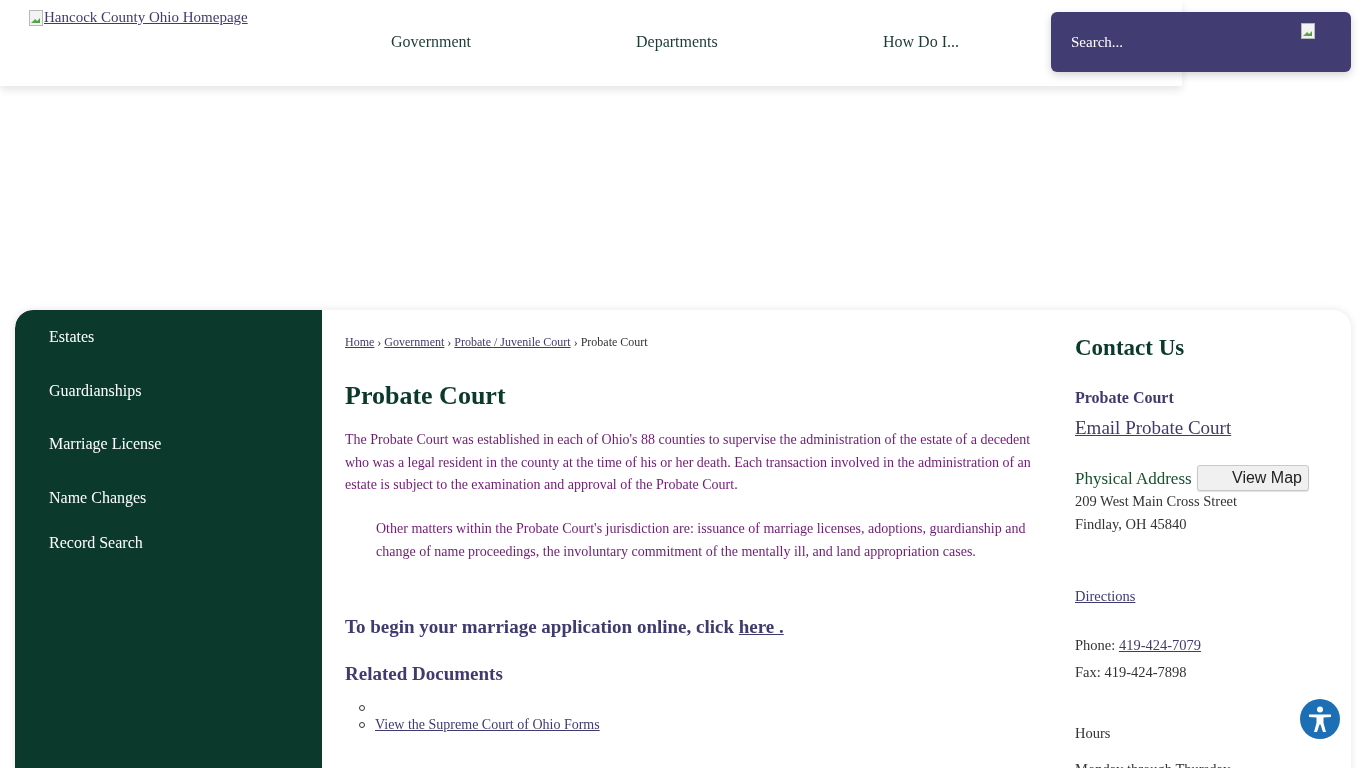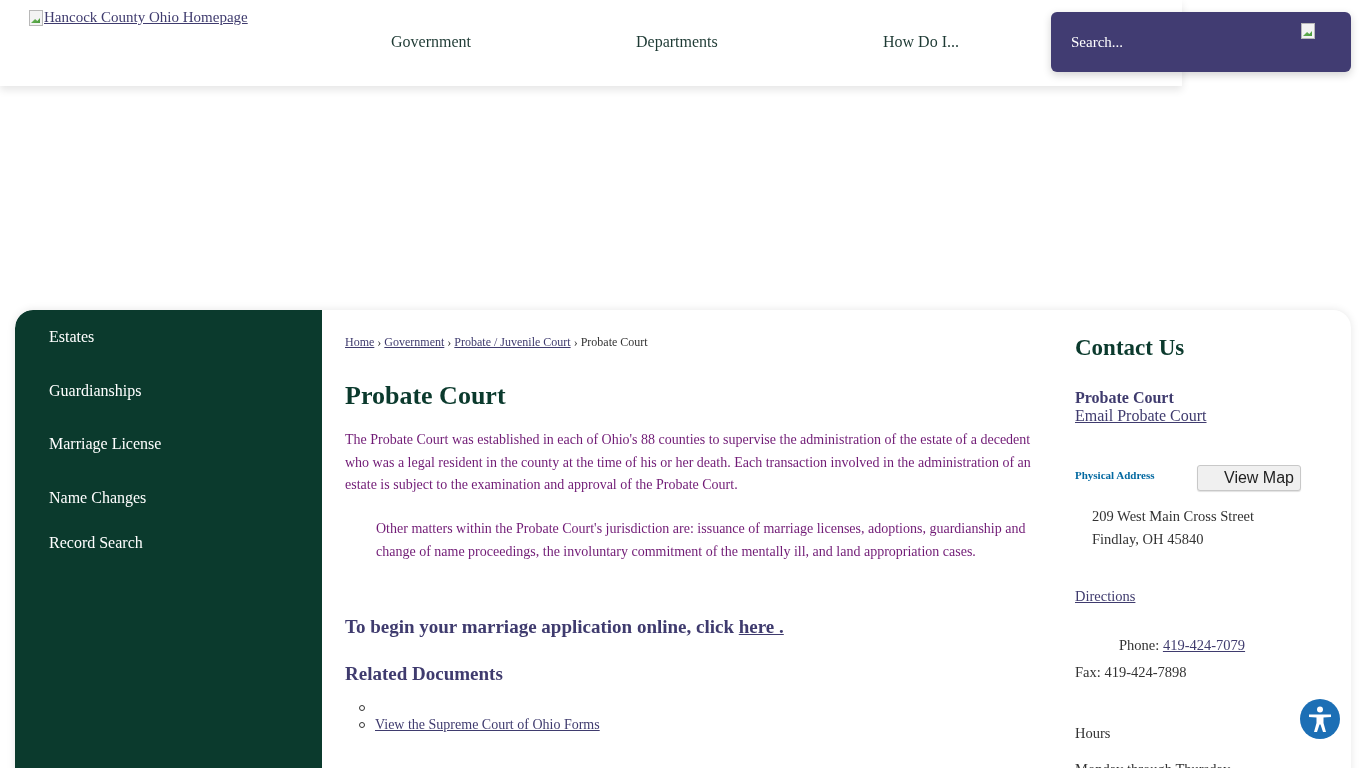"Email Probate Court" .email-link { font-size: 16px -> 19px; top: 97px -> 107px }
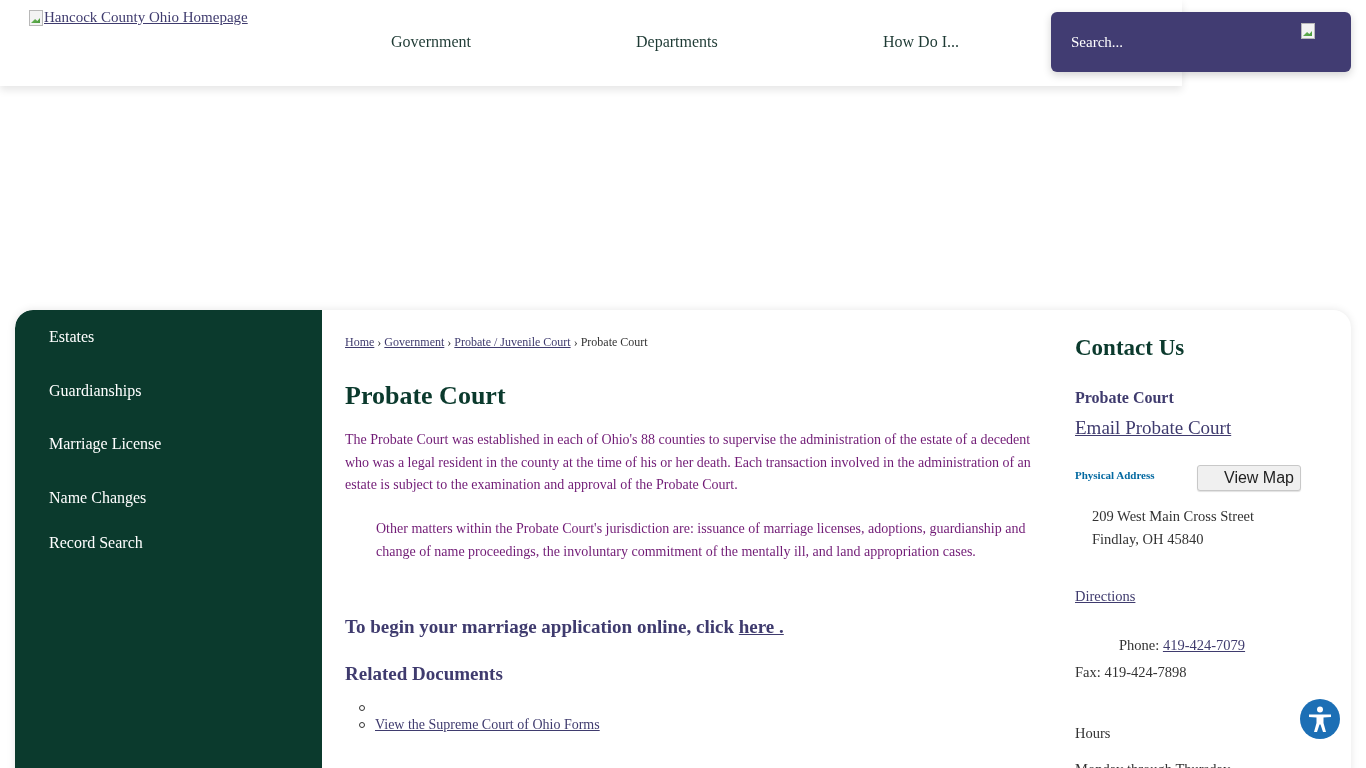"Physical Address" .addr-label { color: #0369a1 -> #14532d; font-size: 11px -> 17px; font-weight: bold -> normal }
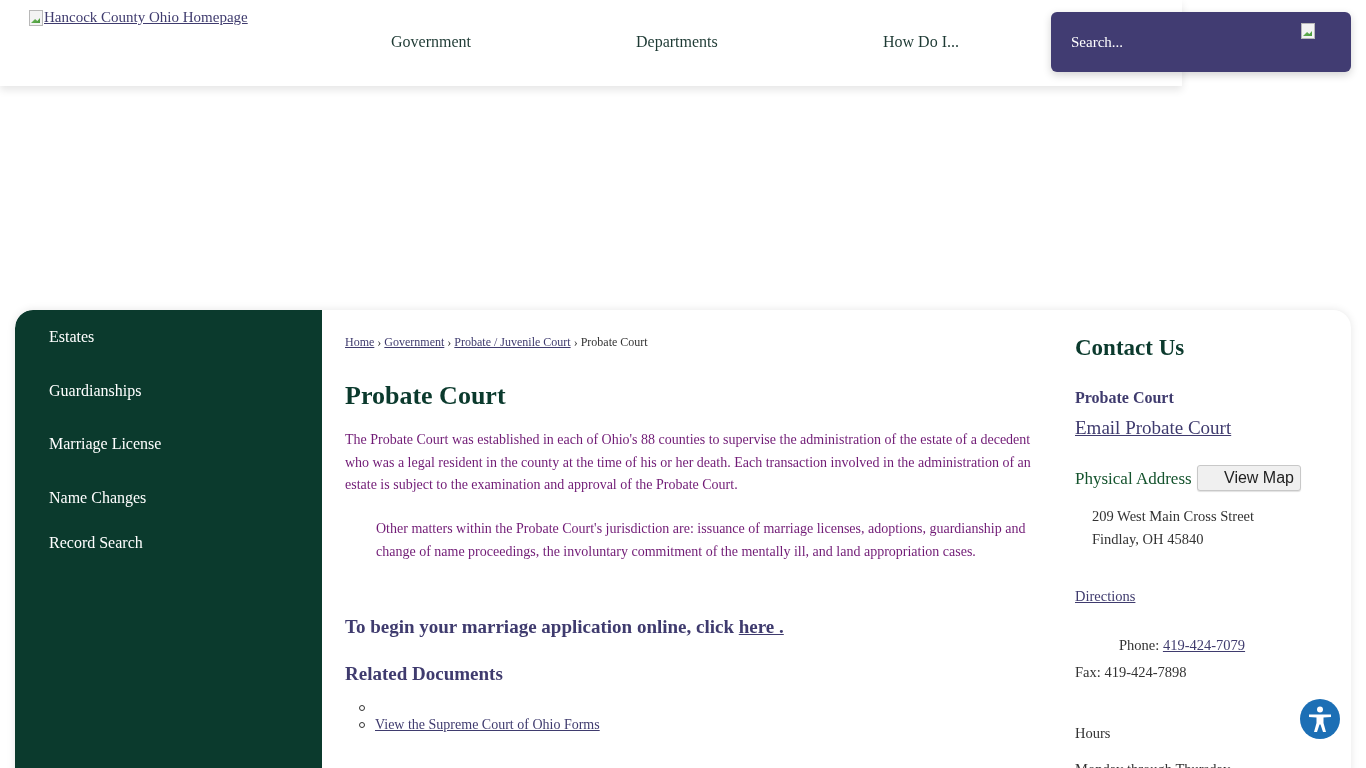"View Map" .map-btn { width: 104px -> 112px }
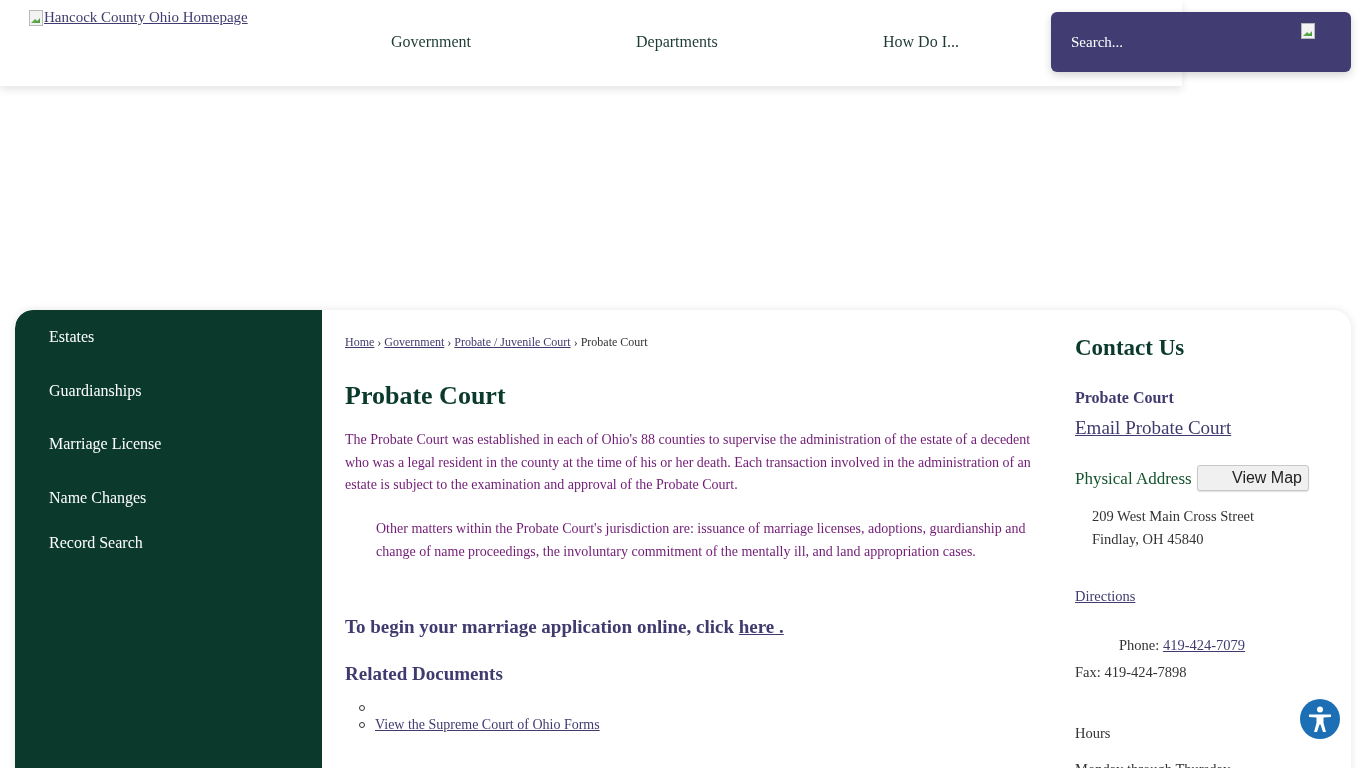"209 West Main Cross Street" .addr-line { left: 17px -> 0; margin-top: 15px -> none }
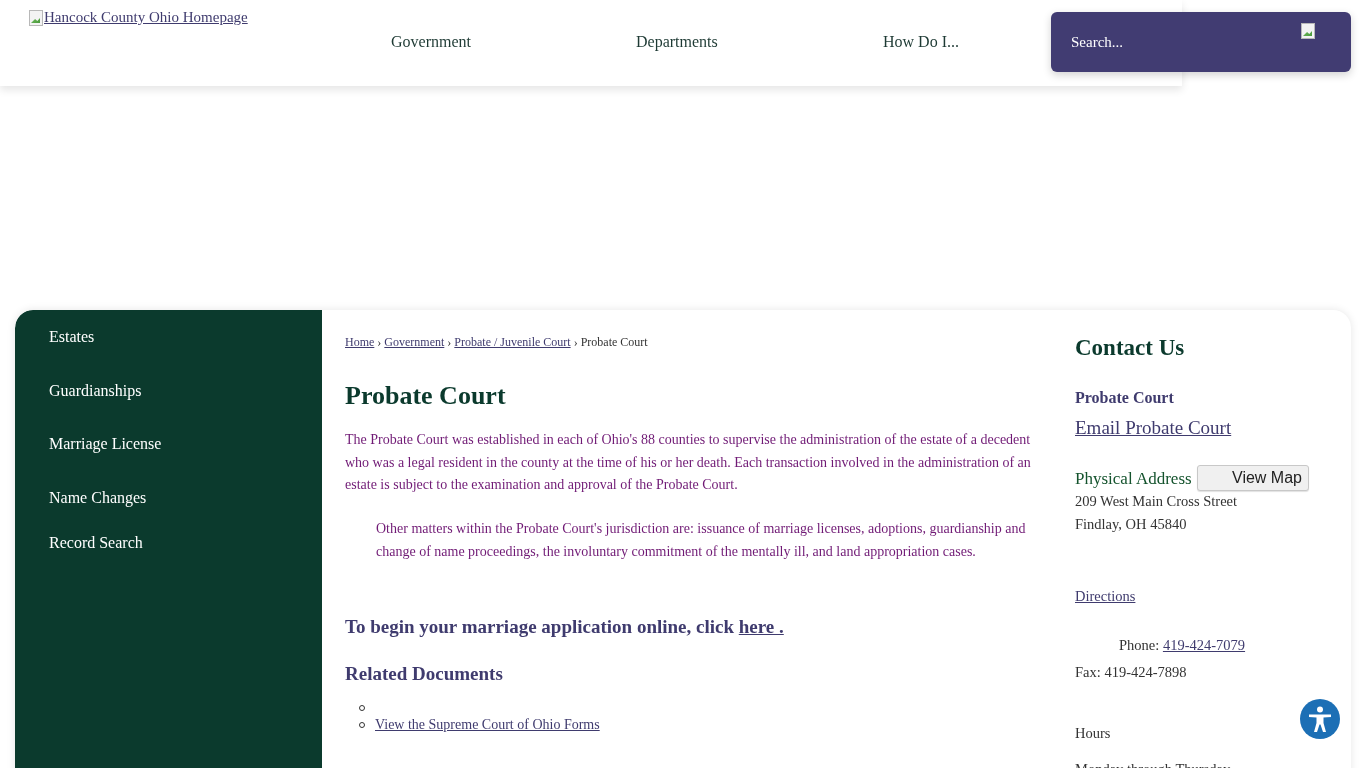"Phone: 419-424-7079" .phone { margin-left: 44px -> none }
